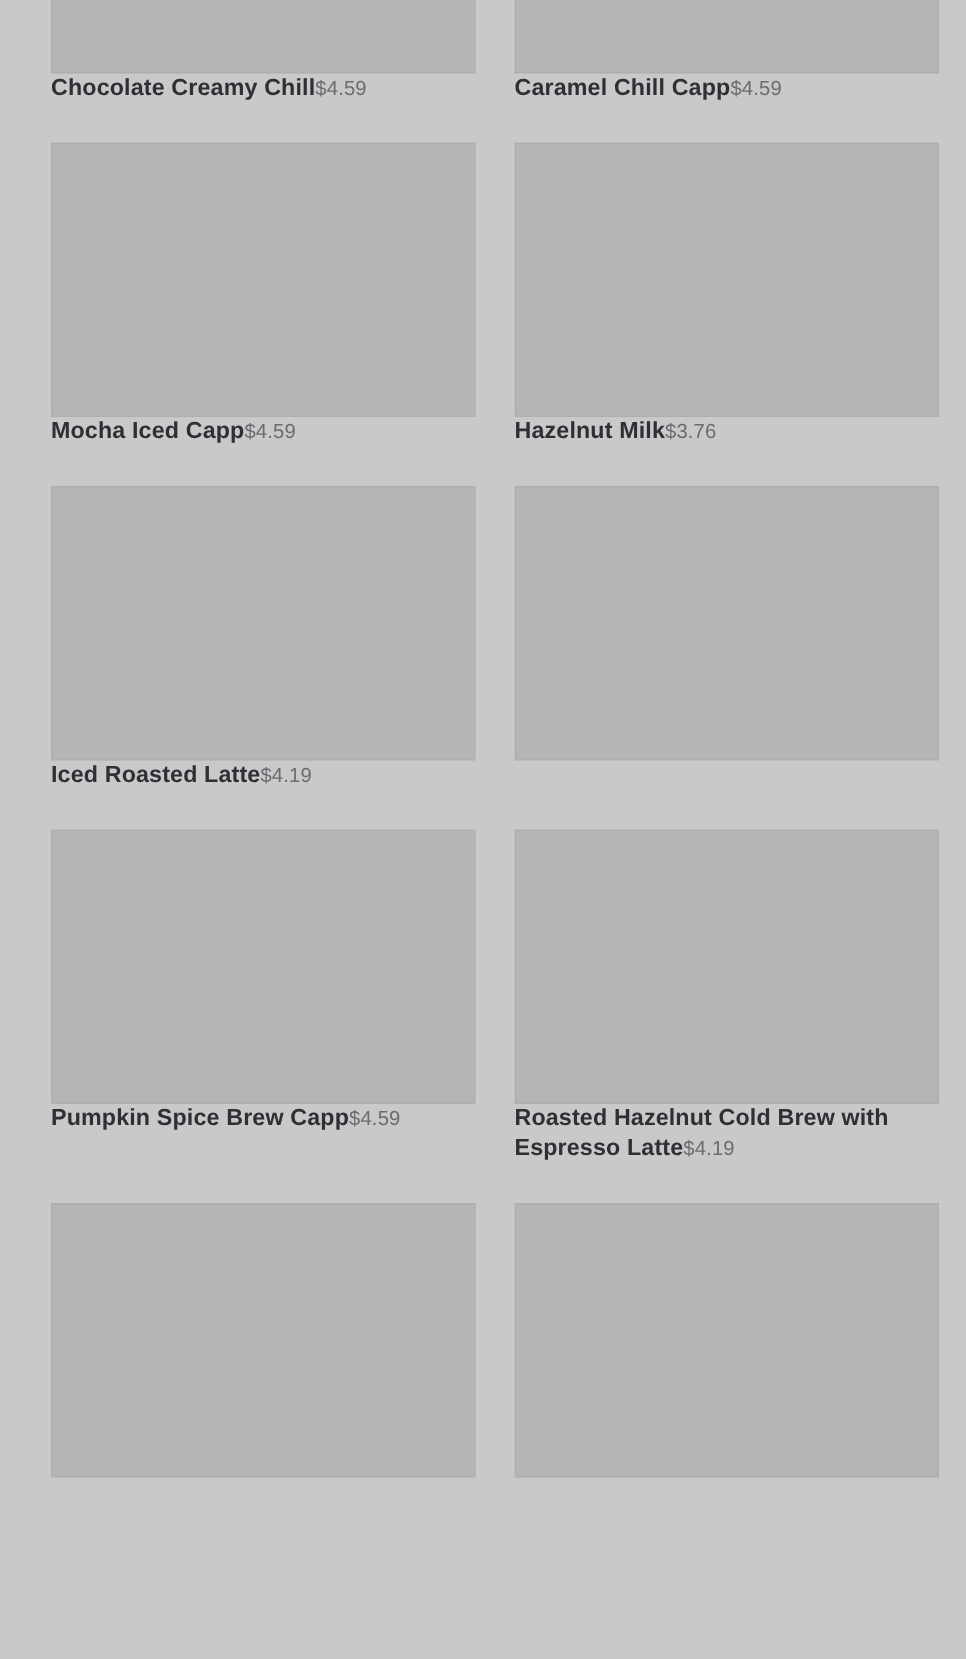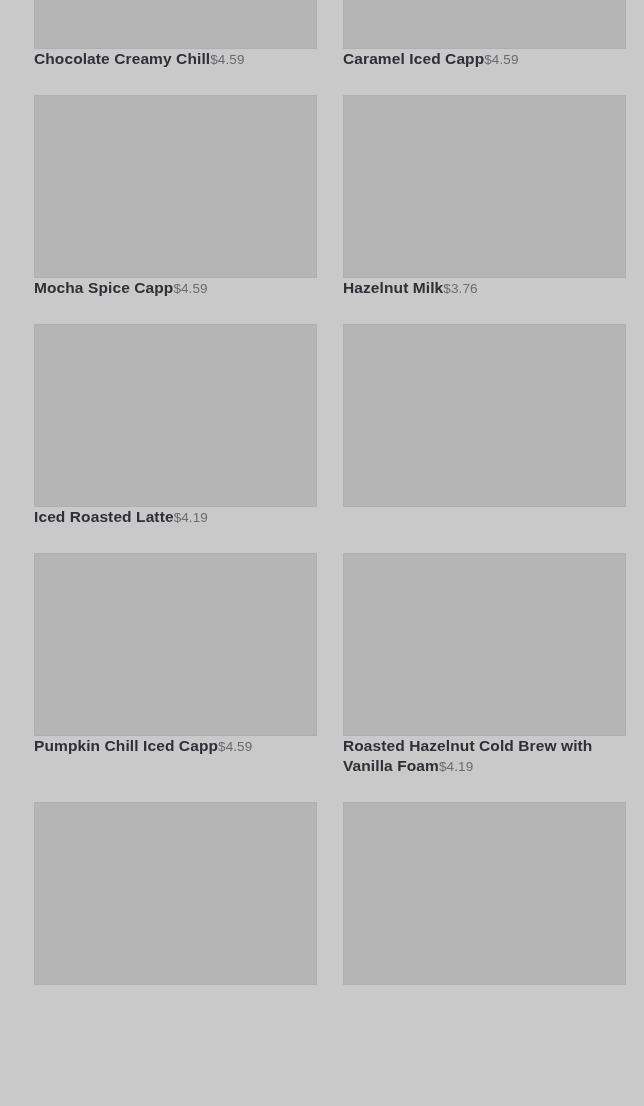"Caramel Iced Capp" span.product-title { text: Iced -> Chill }
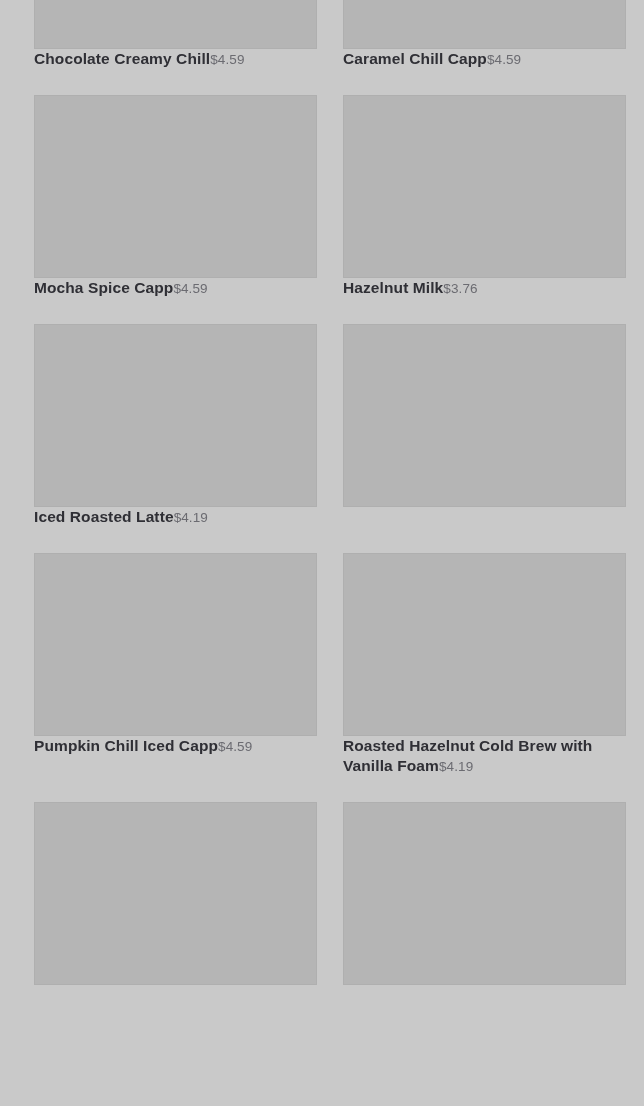"Mocha Spice Capp" span.product-title { text: Spice -> Iced }
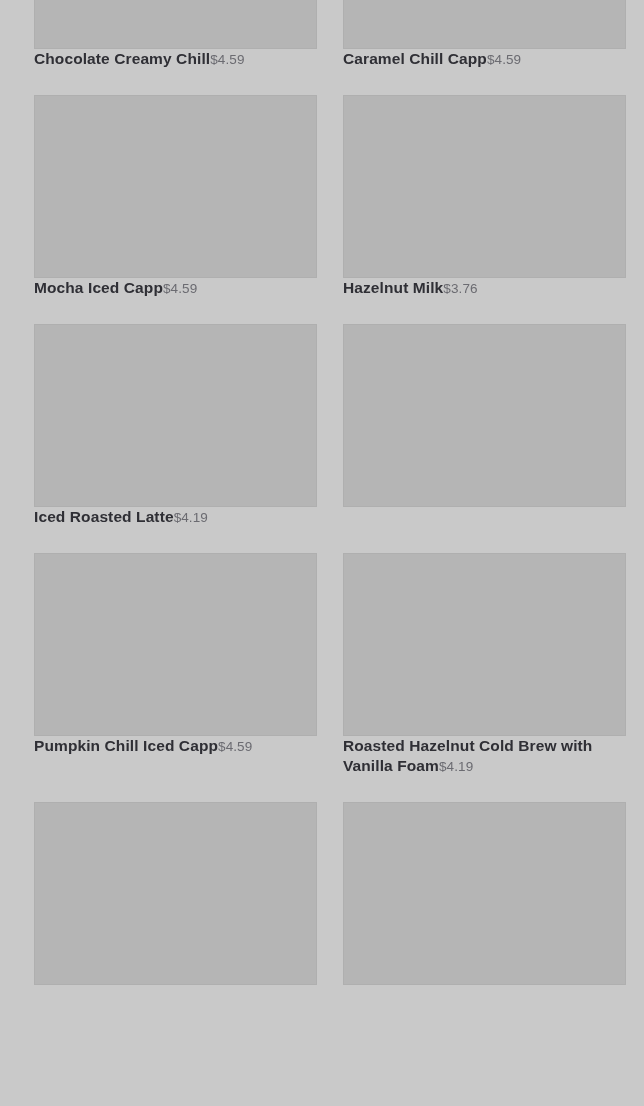"Pumpkin Chill Iced Capp" span.product-title { text: Chill Iced -> Spice Brew }
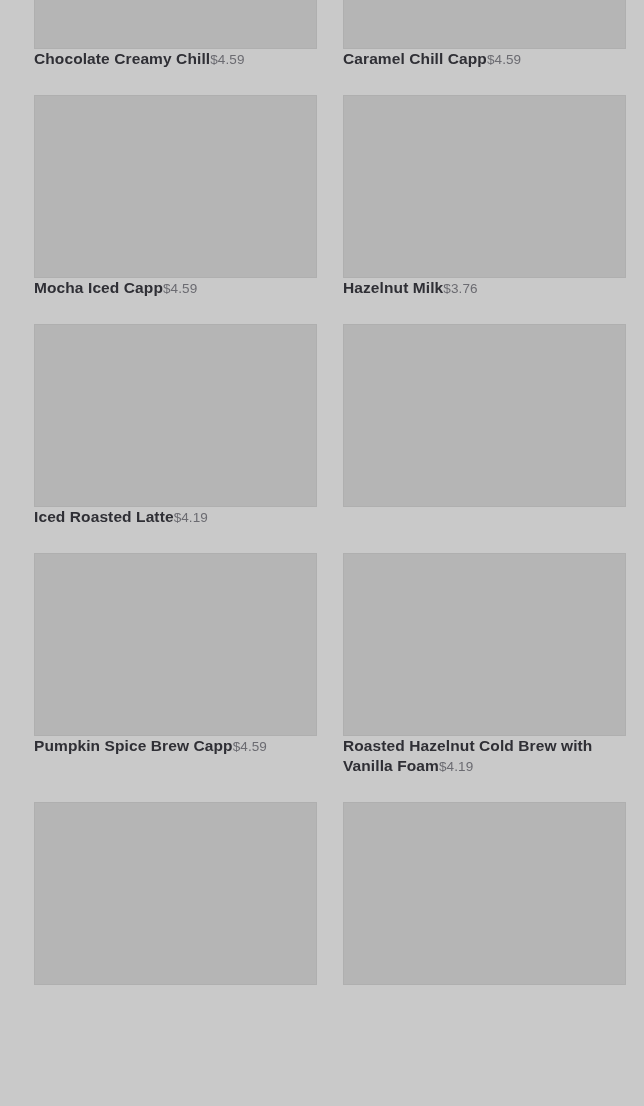"Roasted Hazelnut Cold Brew with" span.product-title { text: Vanilla Foam -> Espresso Latte }
